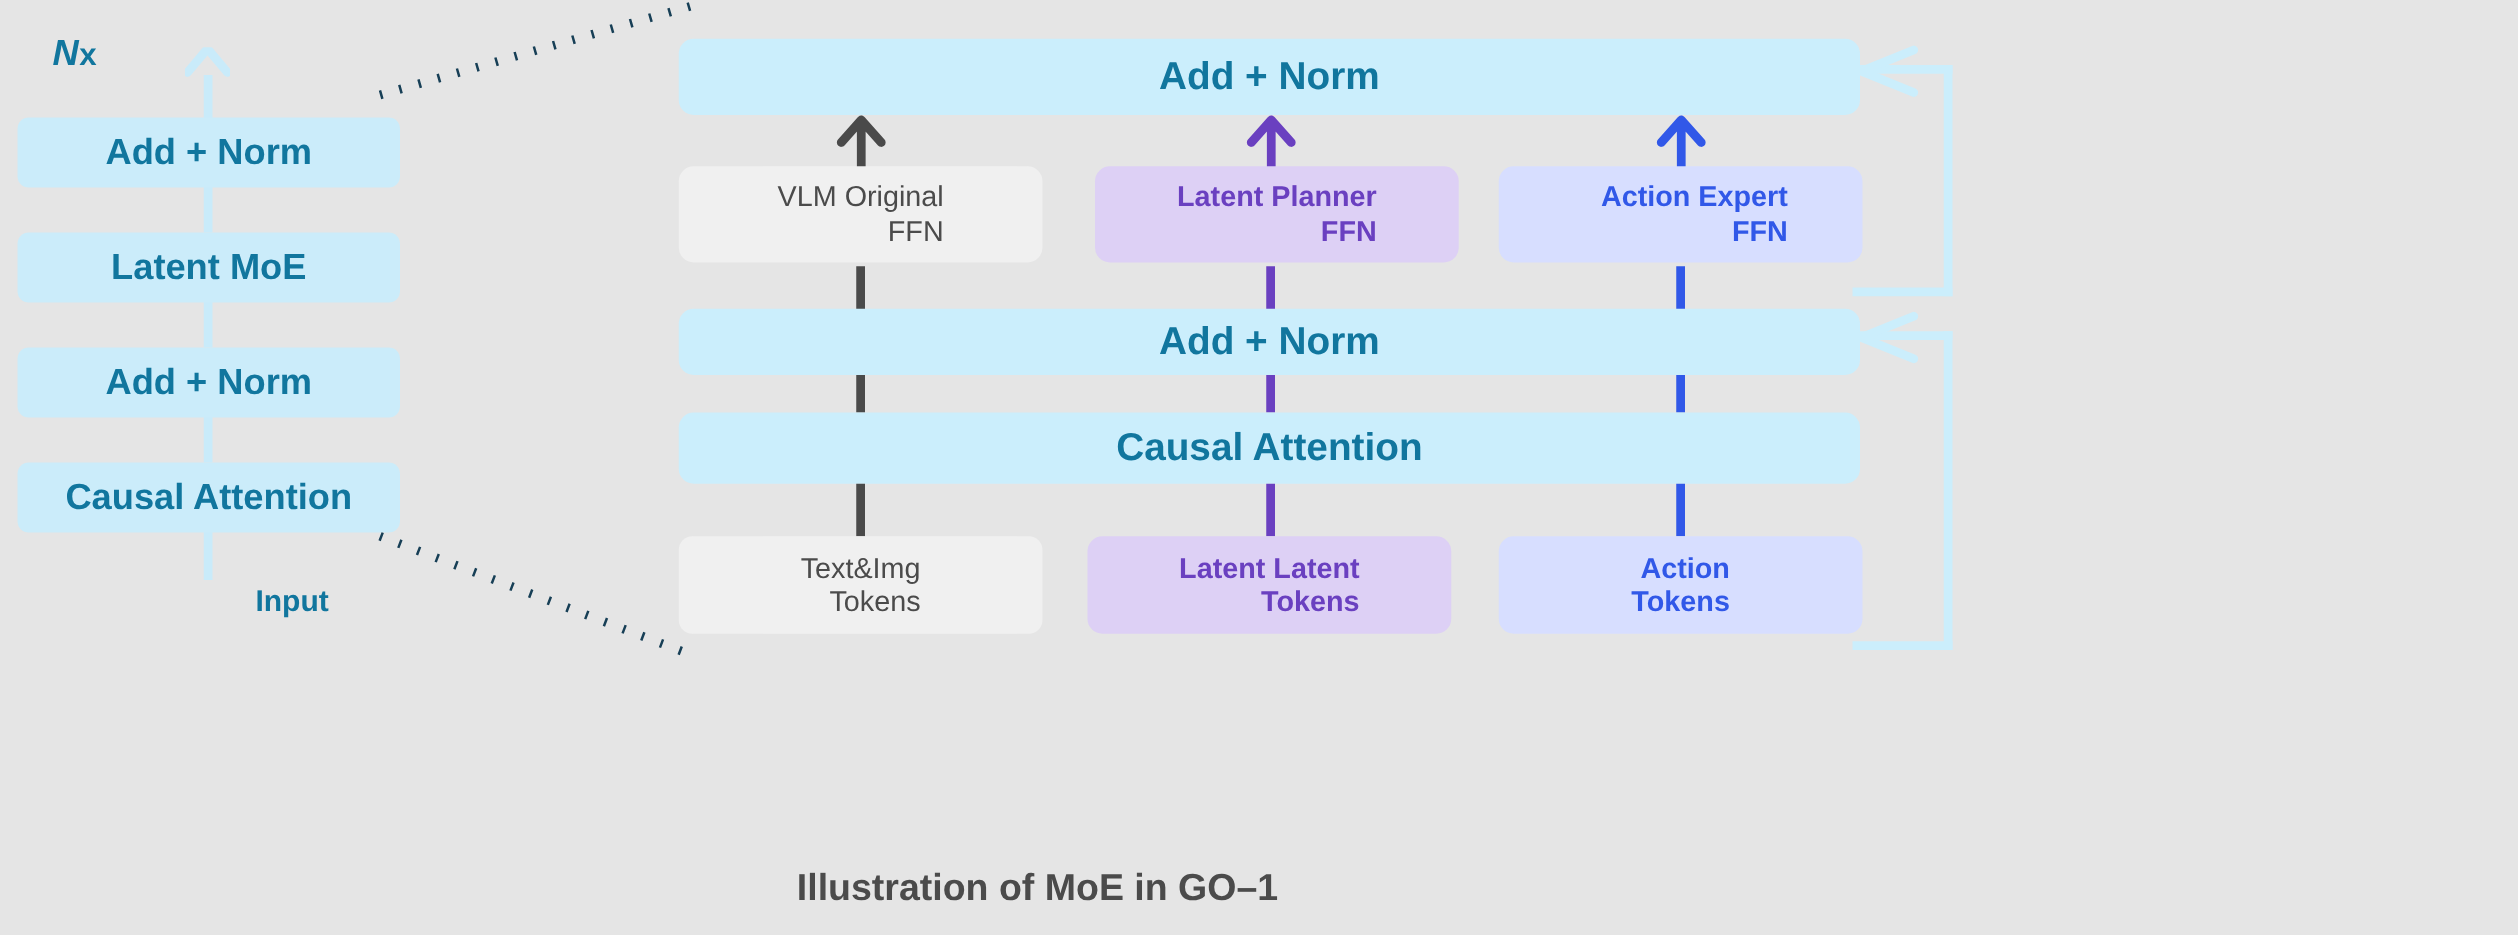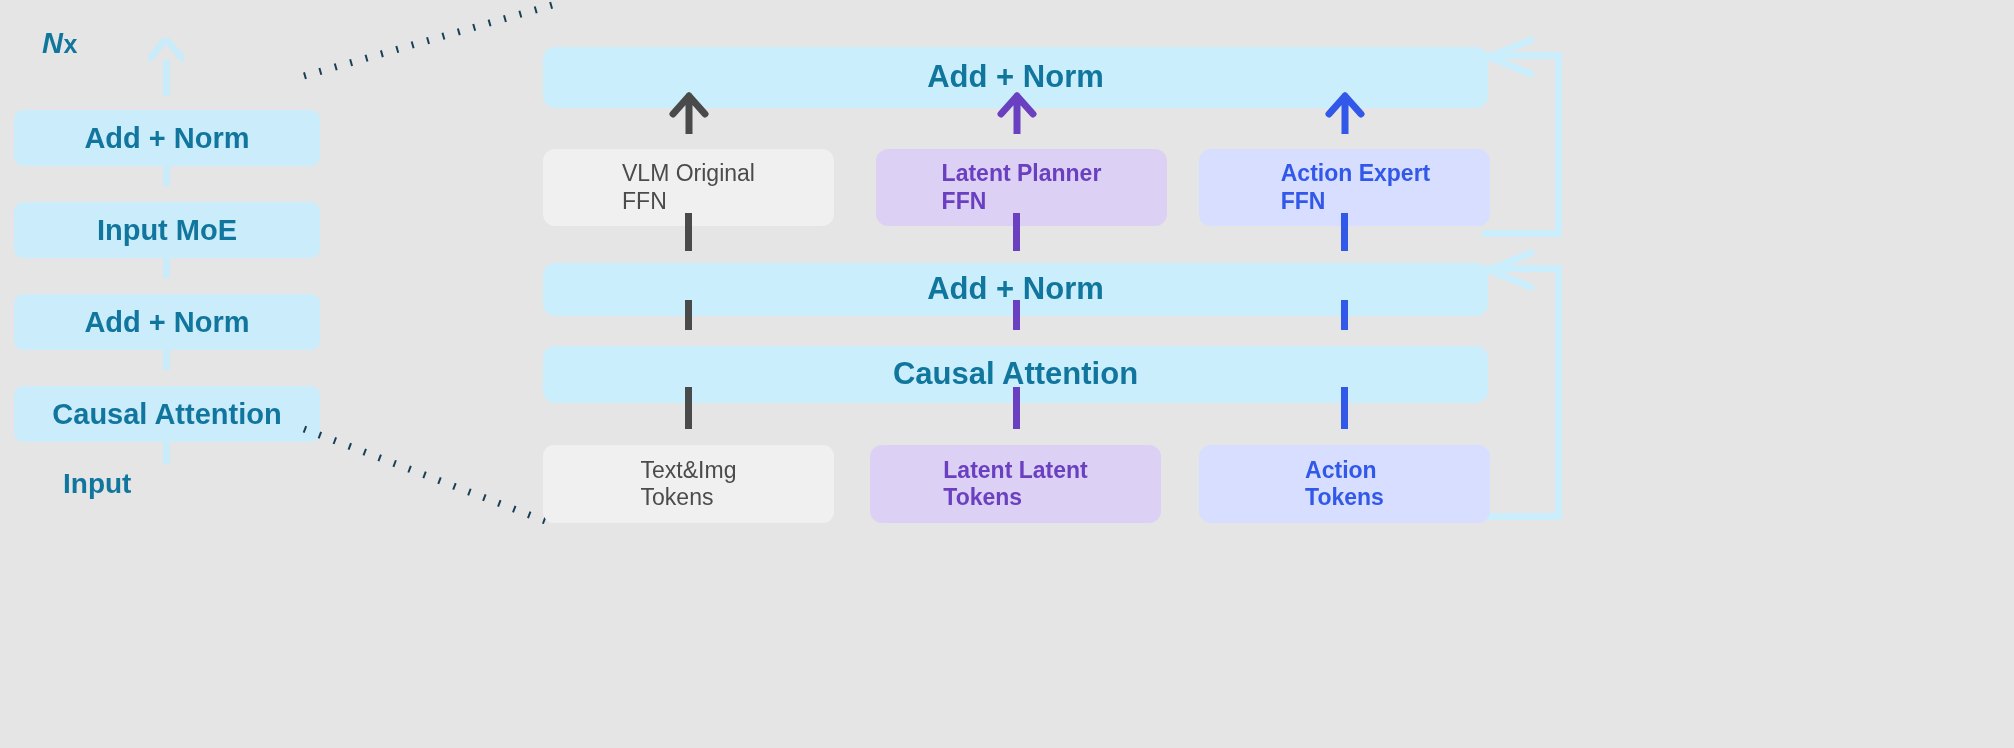"Add + Norm" .box { margin-top: 16px -> none; text-align: left -> right }
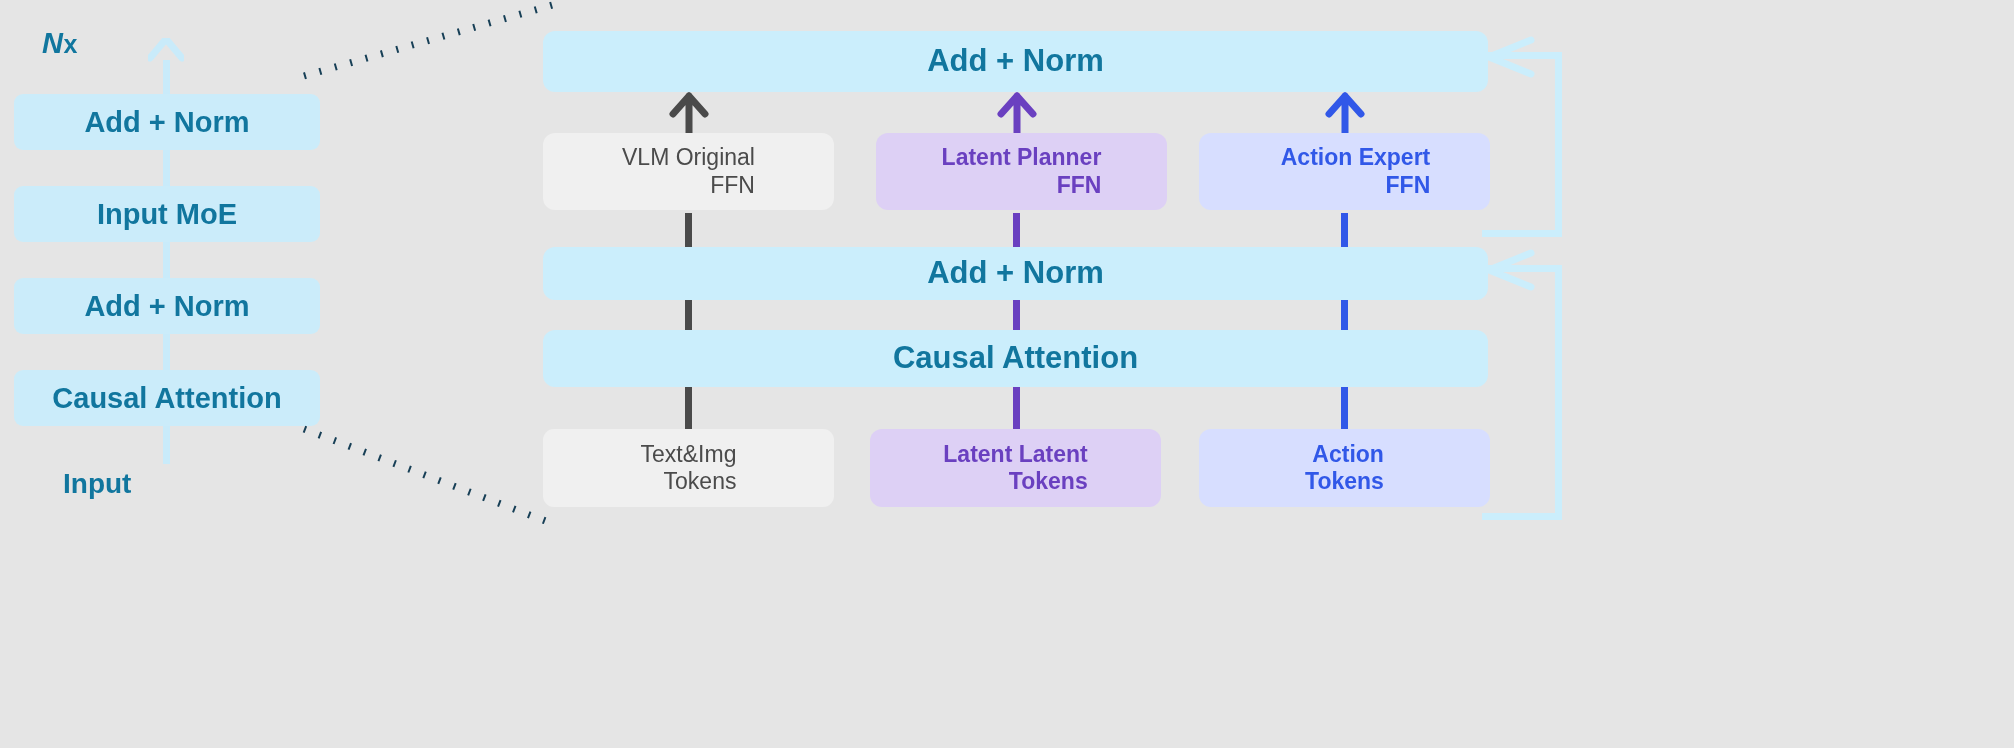"Input MoE" div.box { text: Input -> Latent }
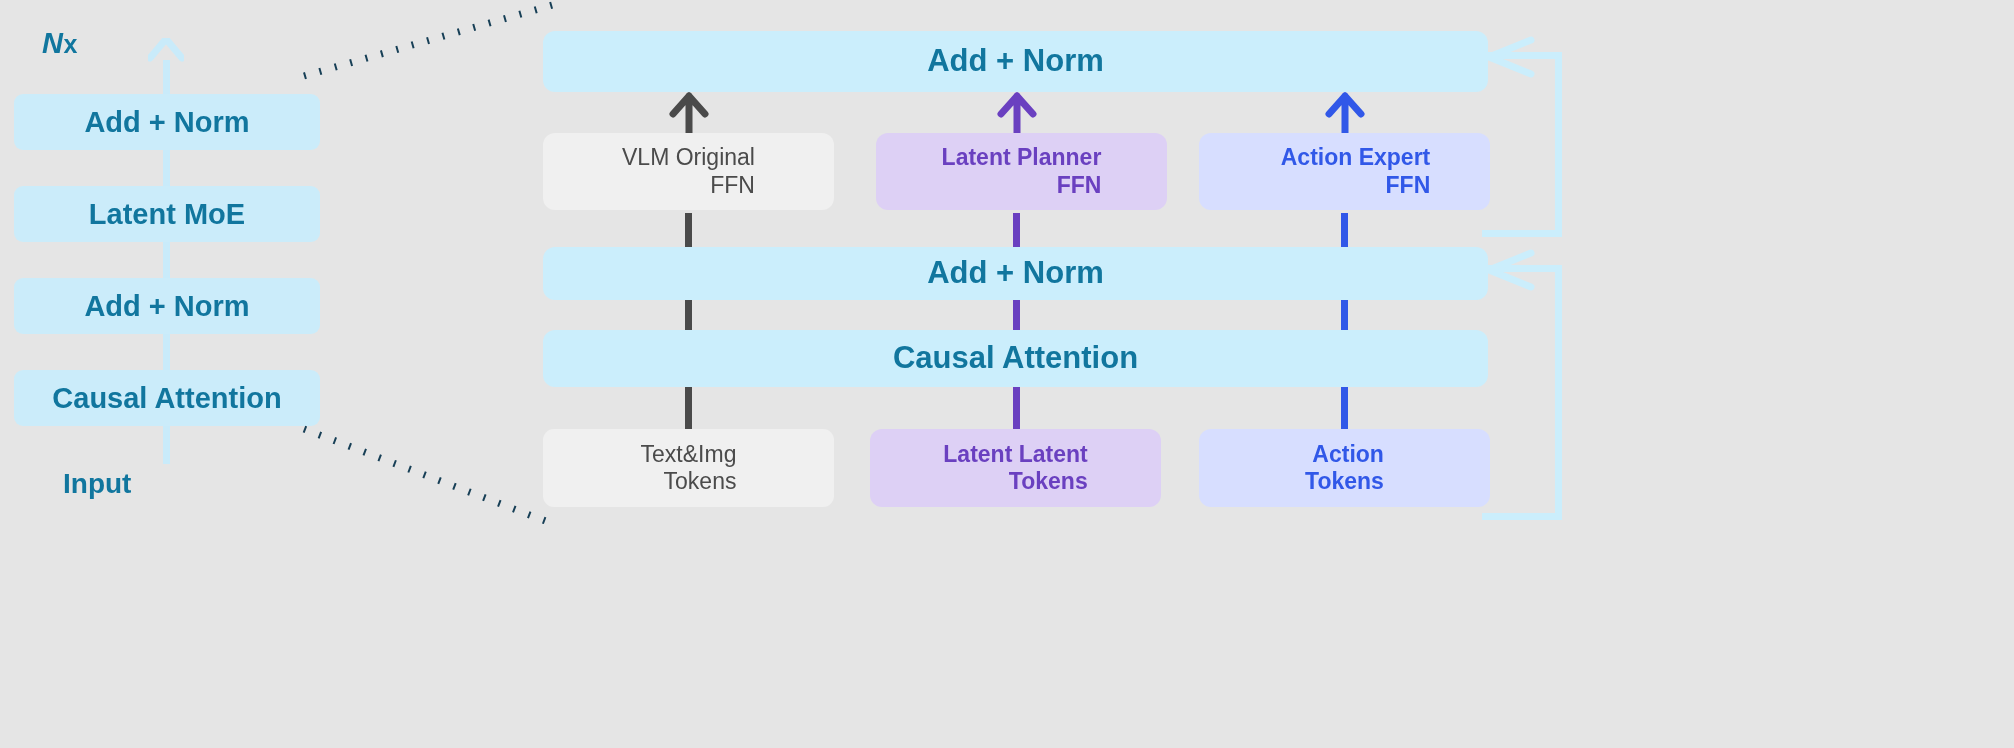"Input" .input-label { font-size: 28px -> 24px; text-align: left -> right }
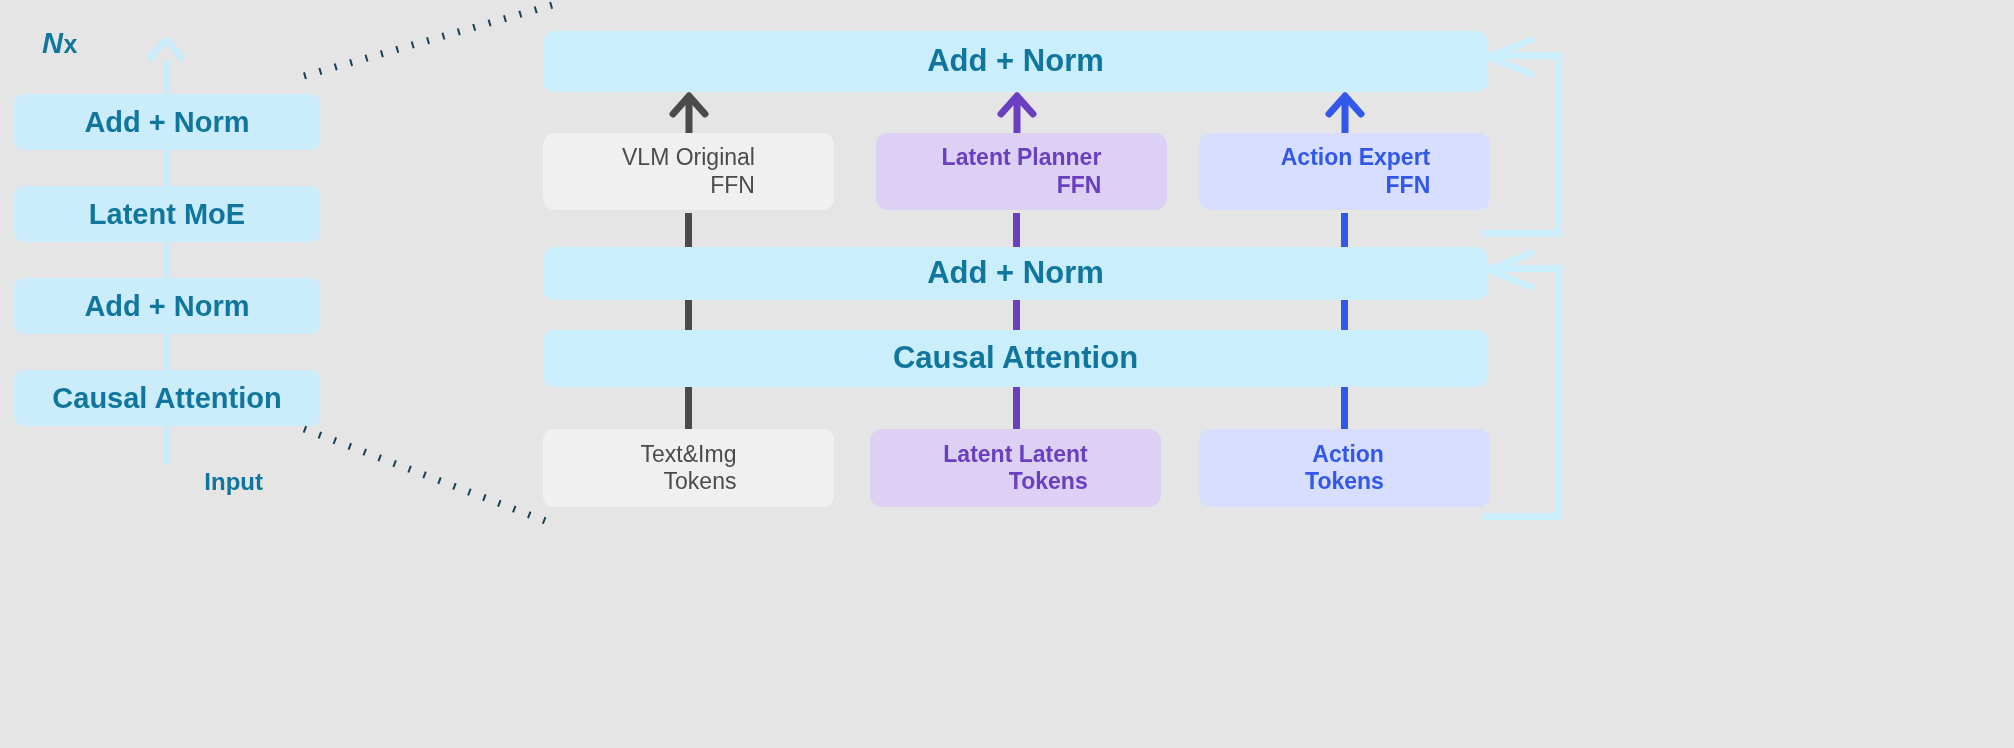"Illustration of MoE in GO–1" div.caption { html: none -> <div>Illustration of MoE in GO–1</div> }
